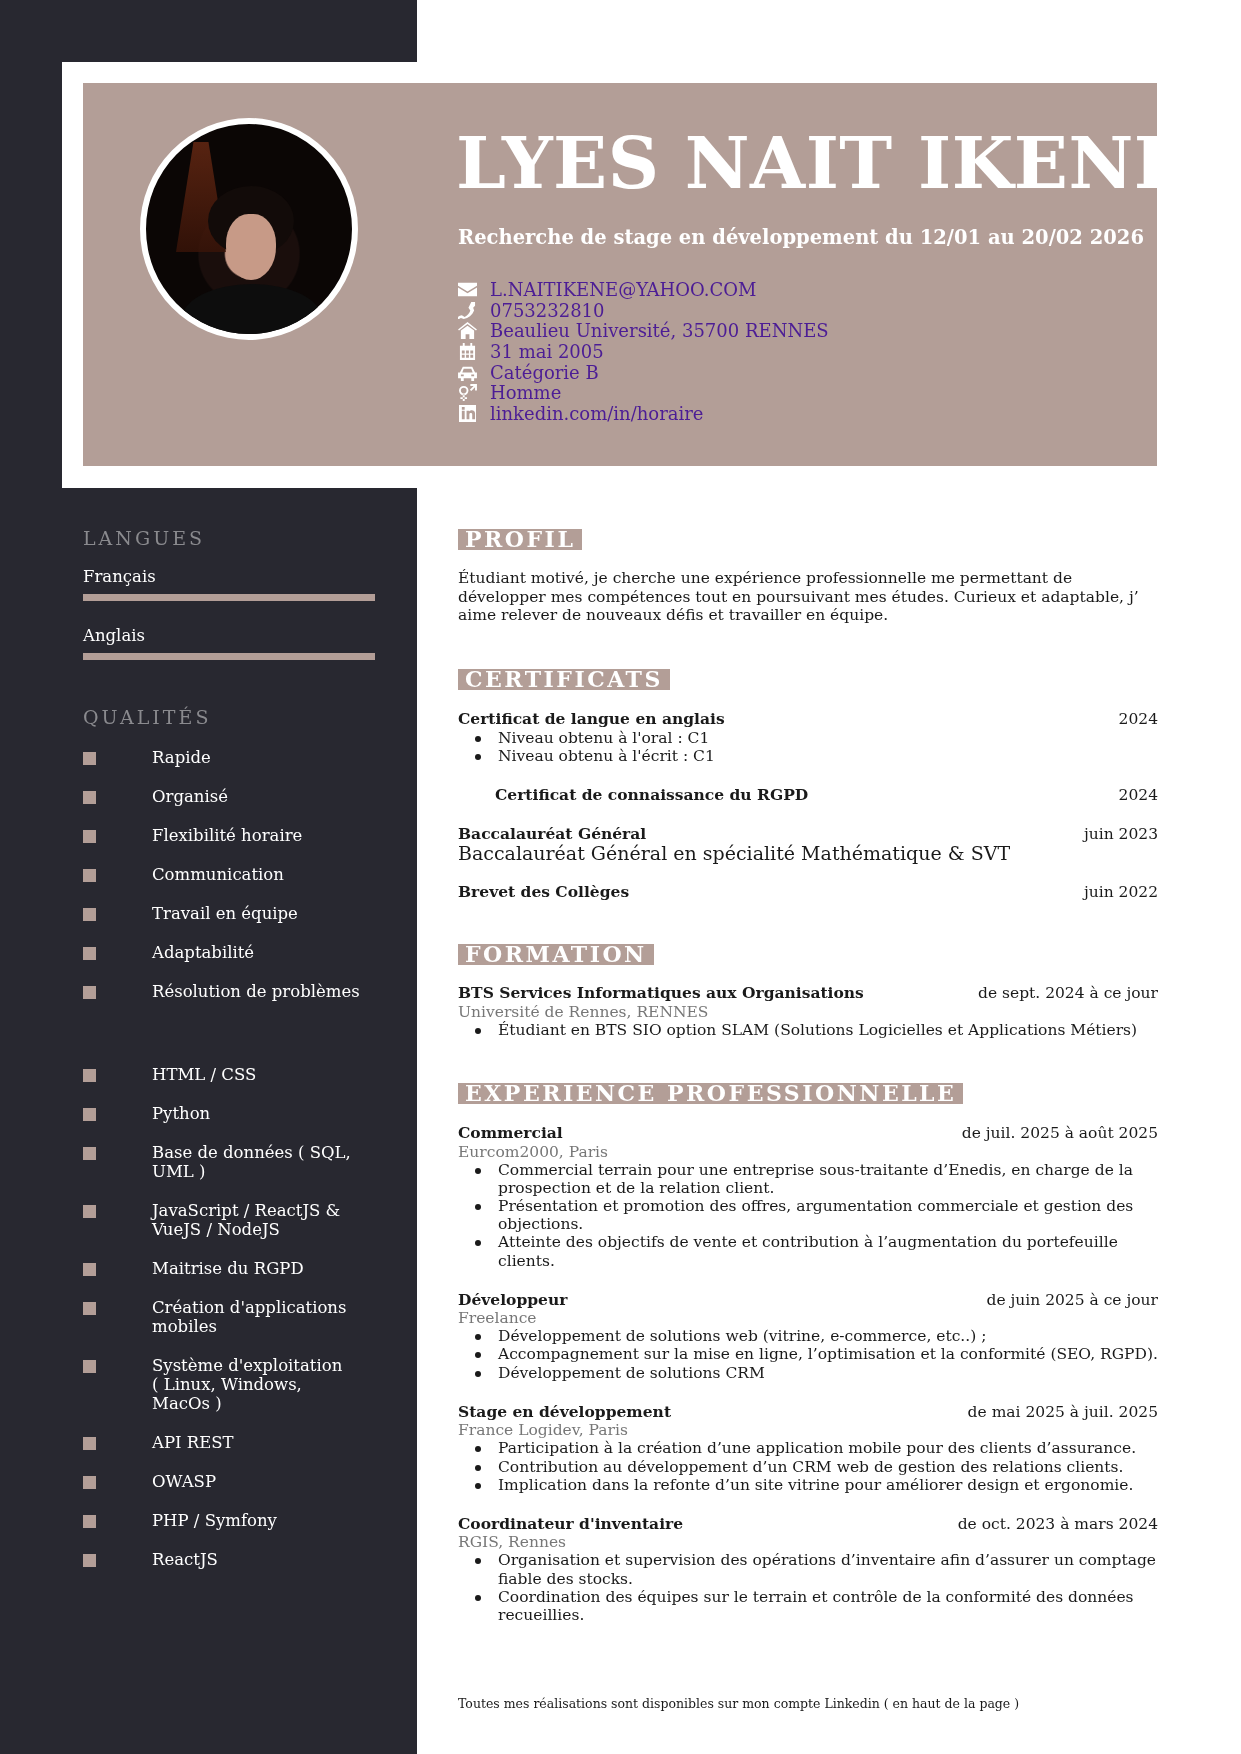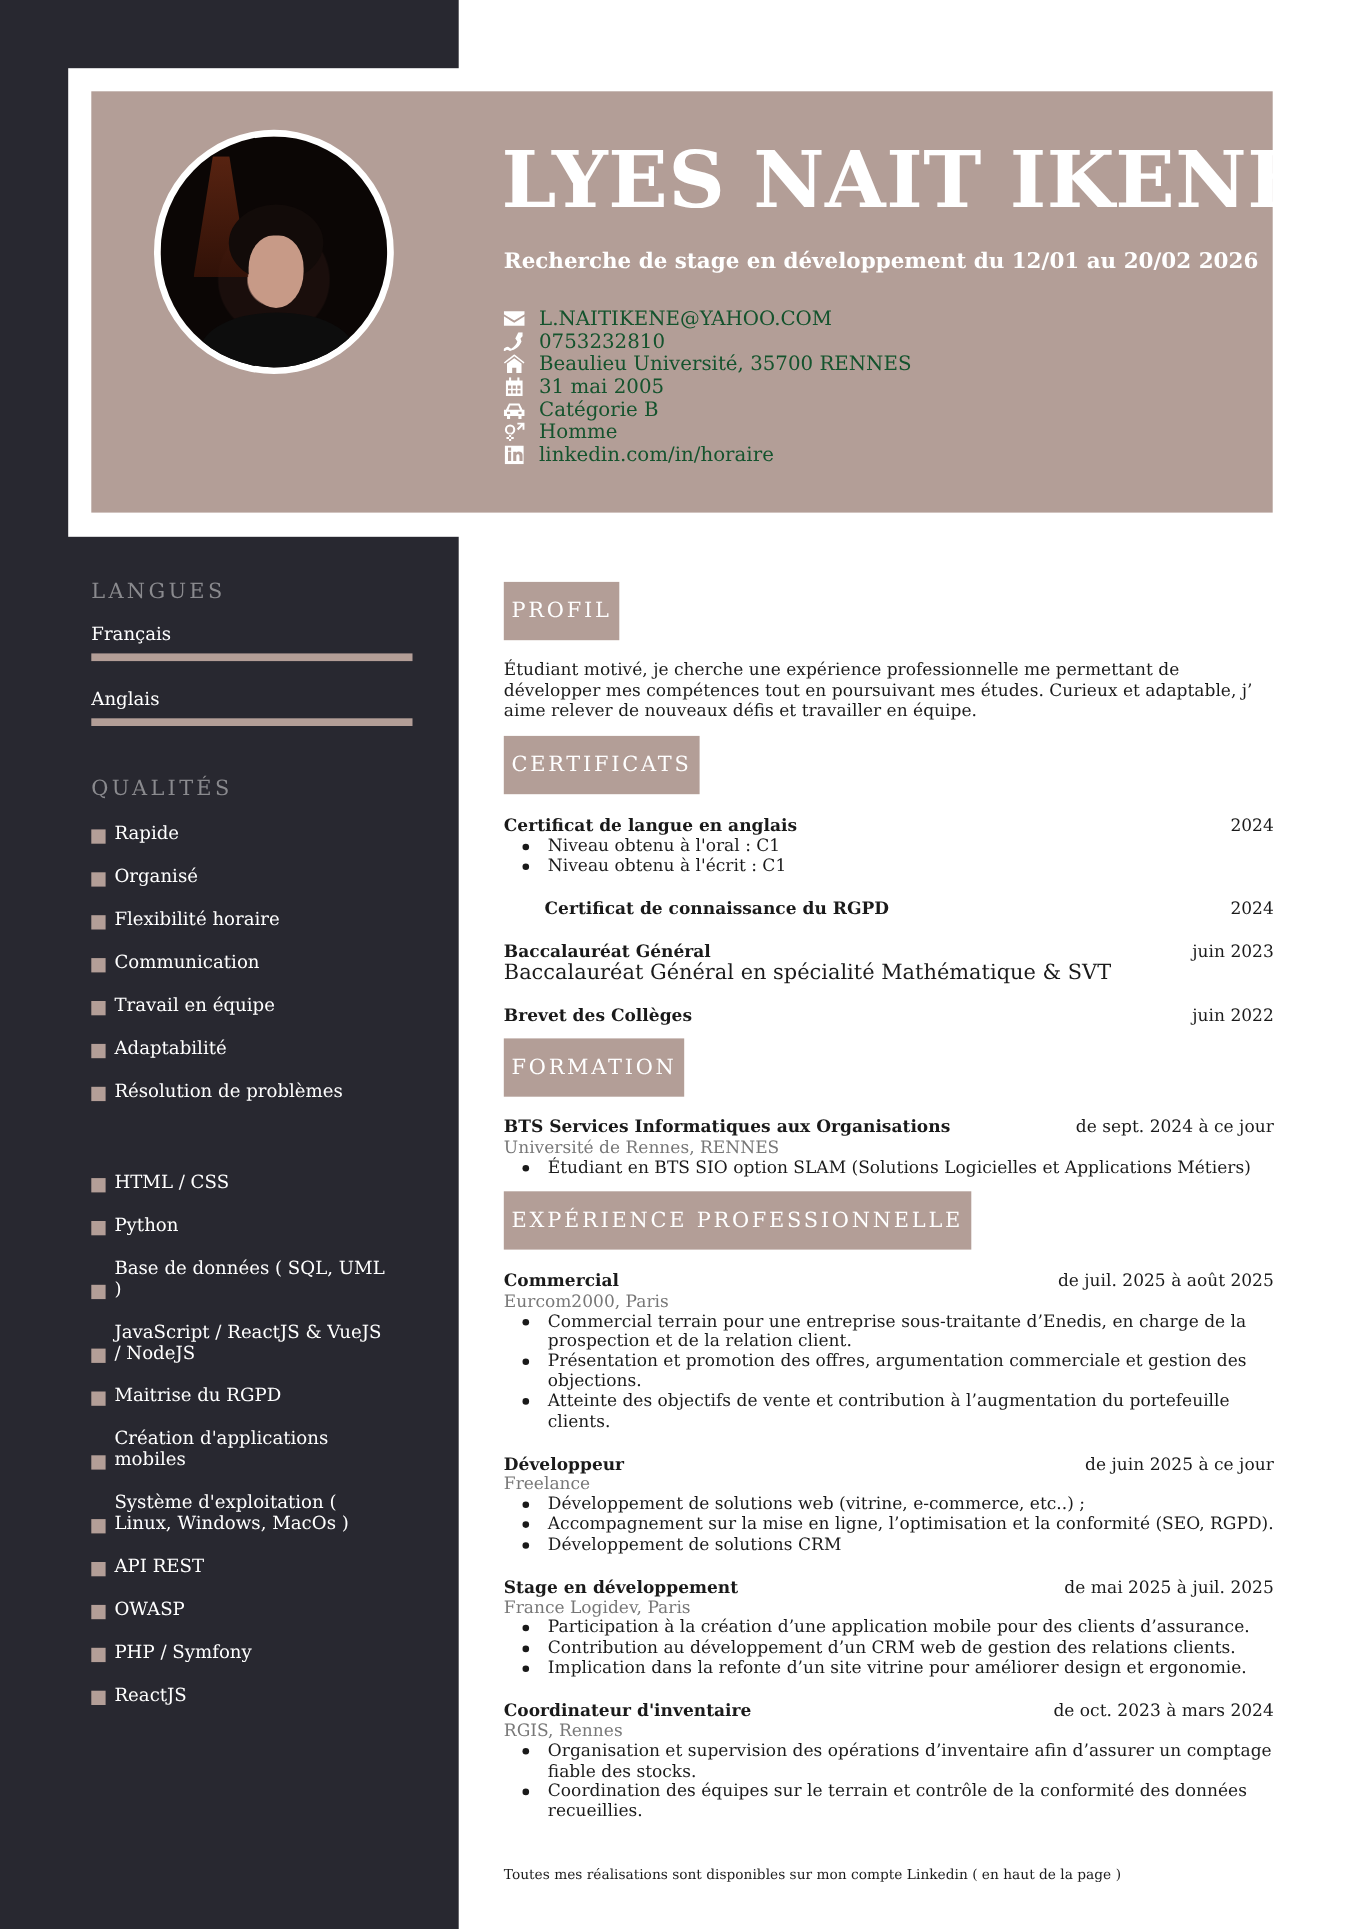"L.NAITIKENE@YAHOO.COM" .contact-row { color: #14532d -> #4c1d95 }
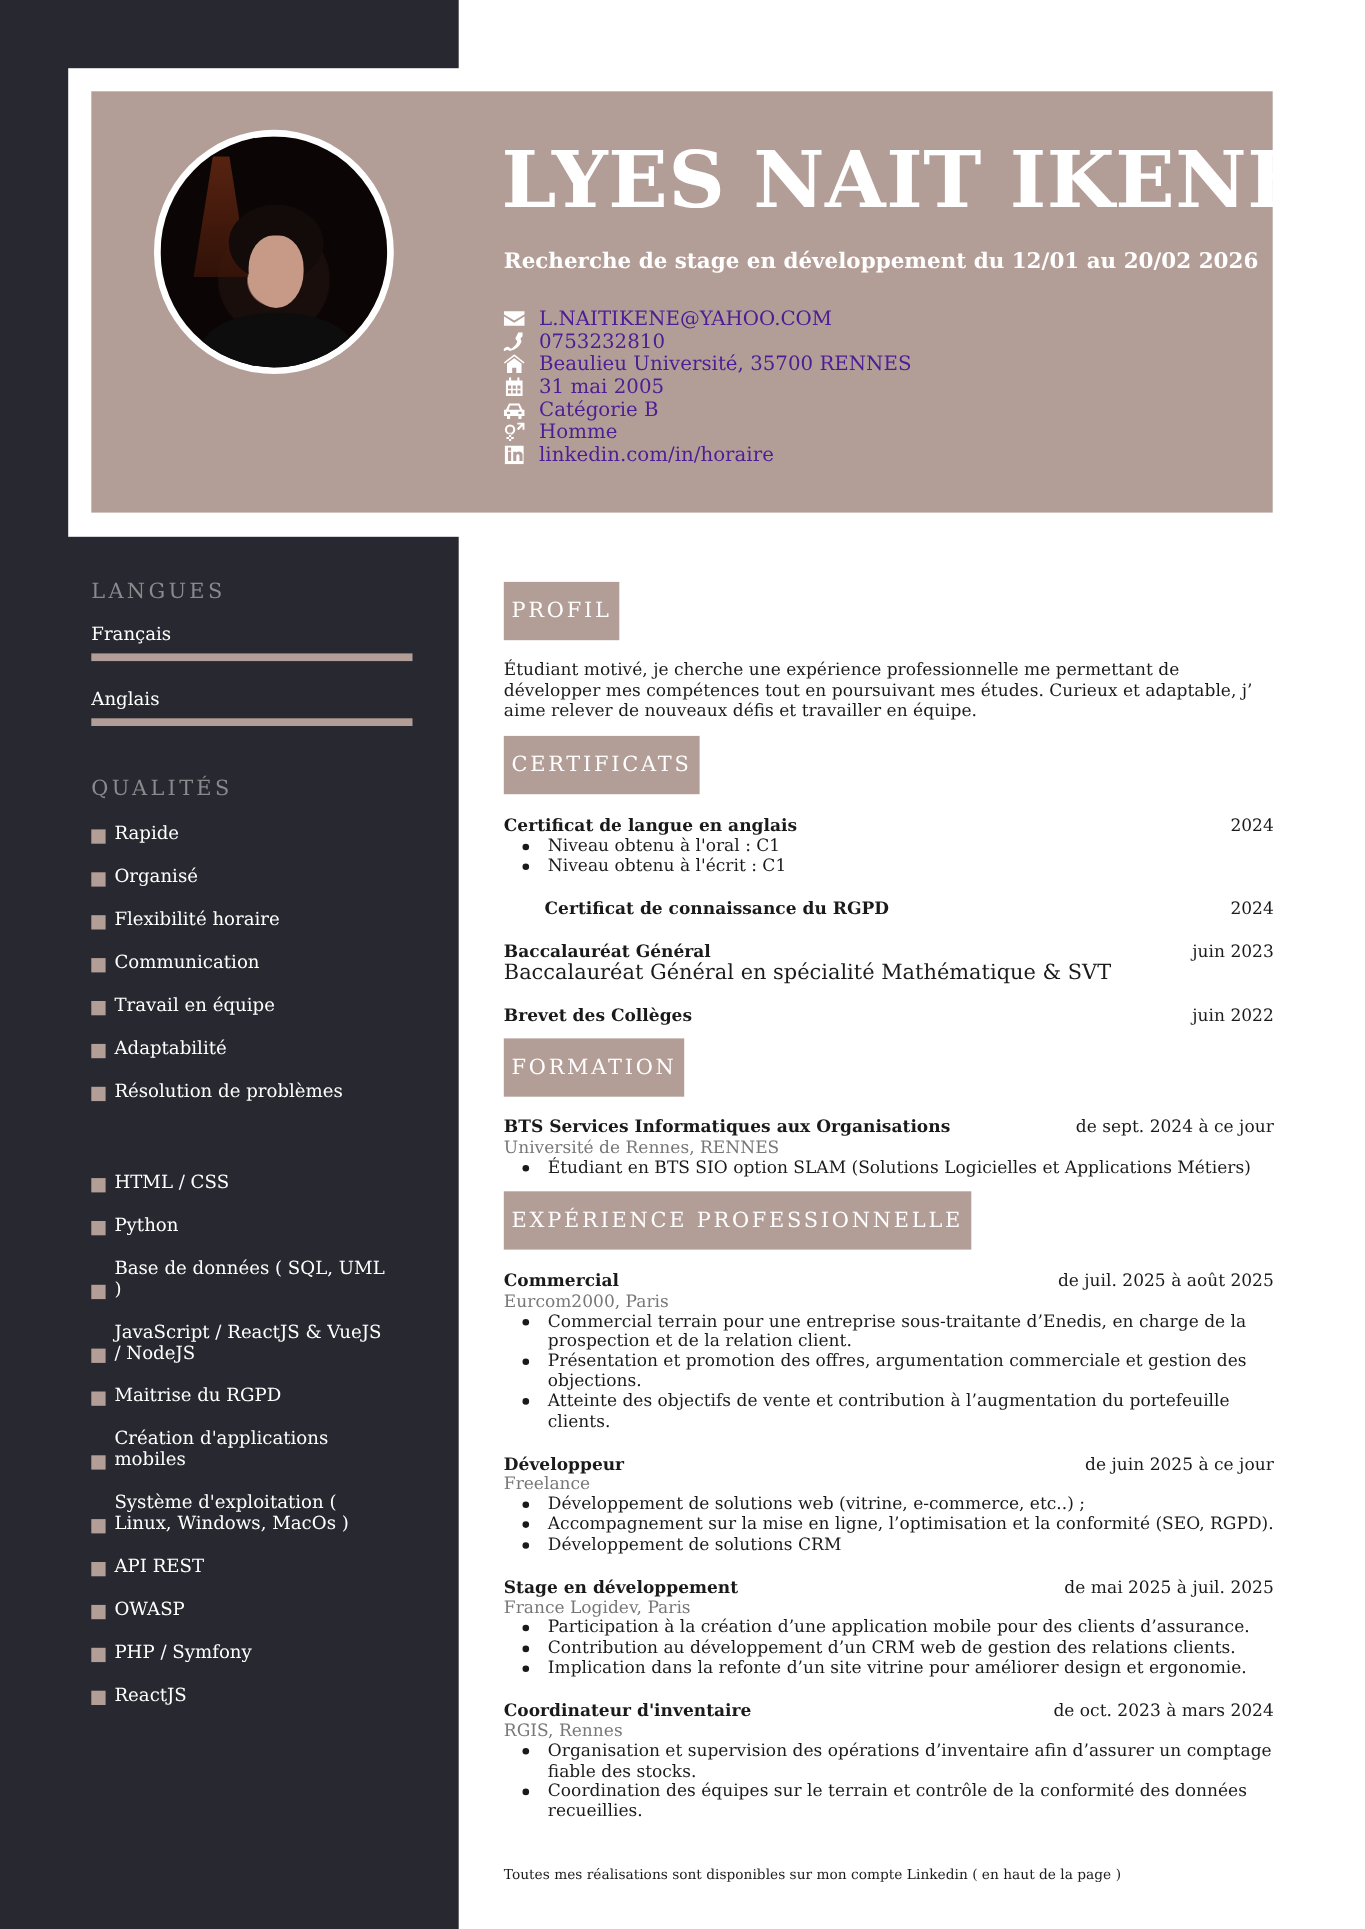"PROFIL" .section-title { font-size: 19px -> 22px; font-weight: none -> bold; padding: 16px 7px -> 0 7px }
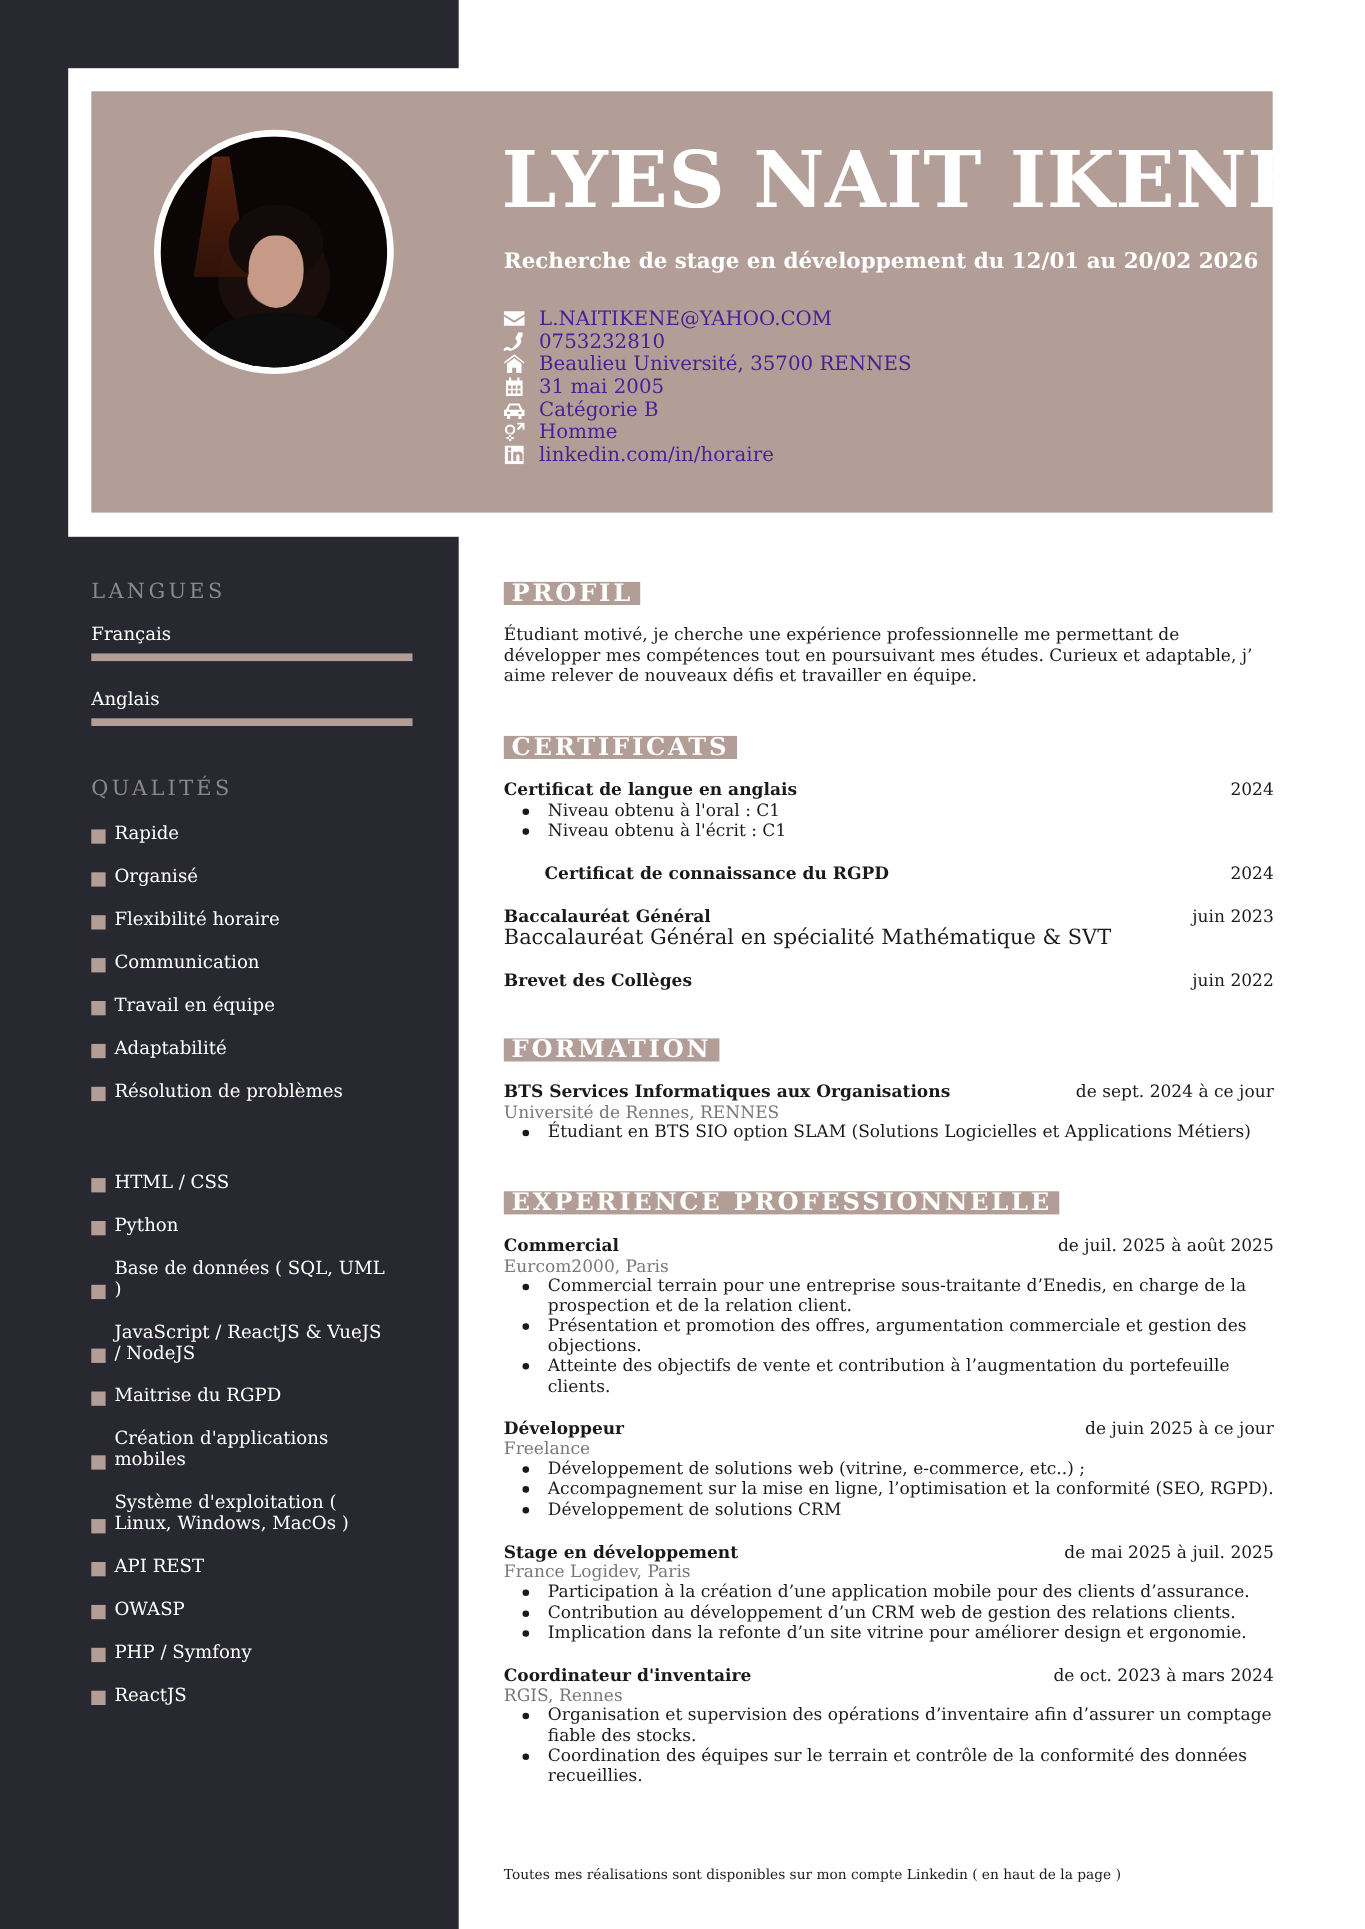"Rapide" .bullet-item { align-items: flex-end -> flex-start; gap: none -> 48px }
